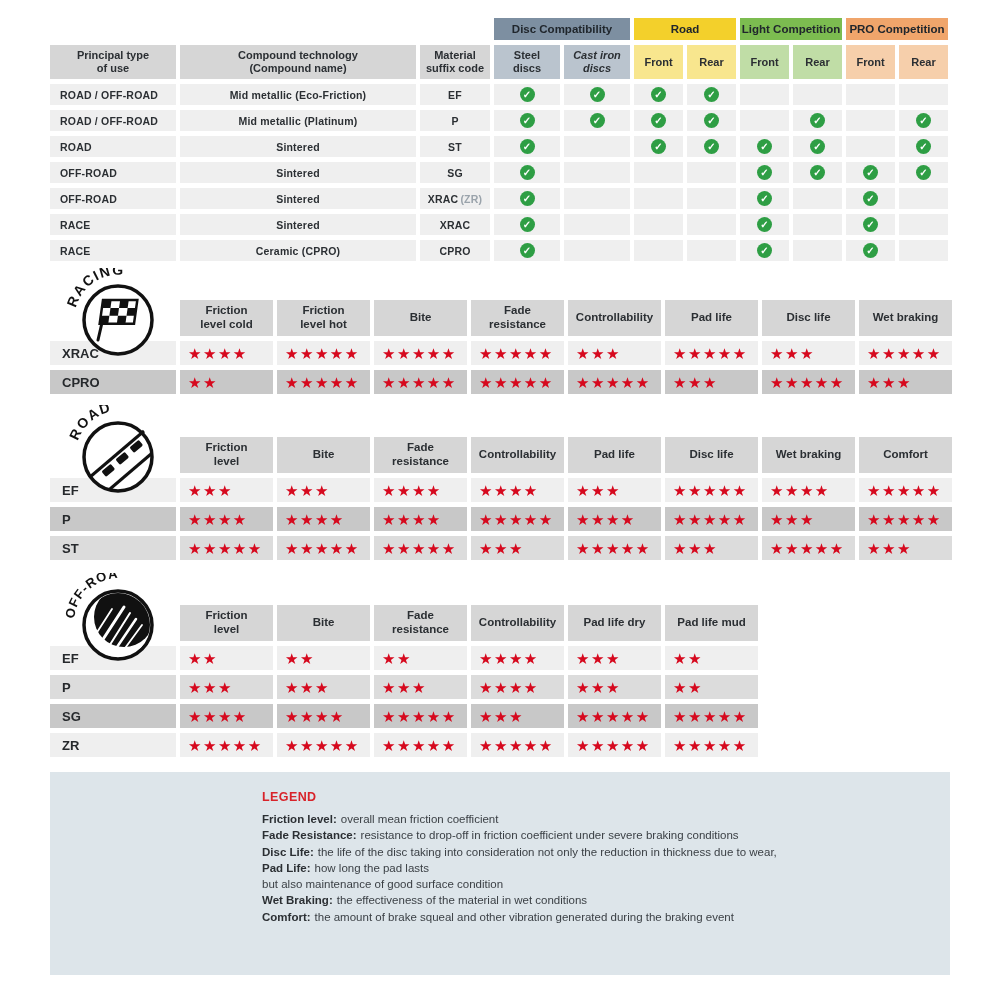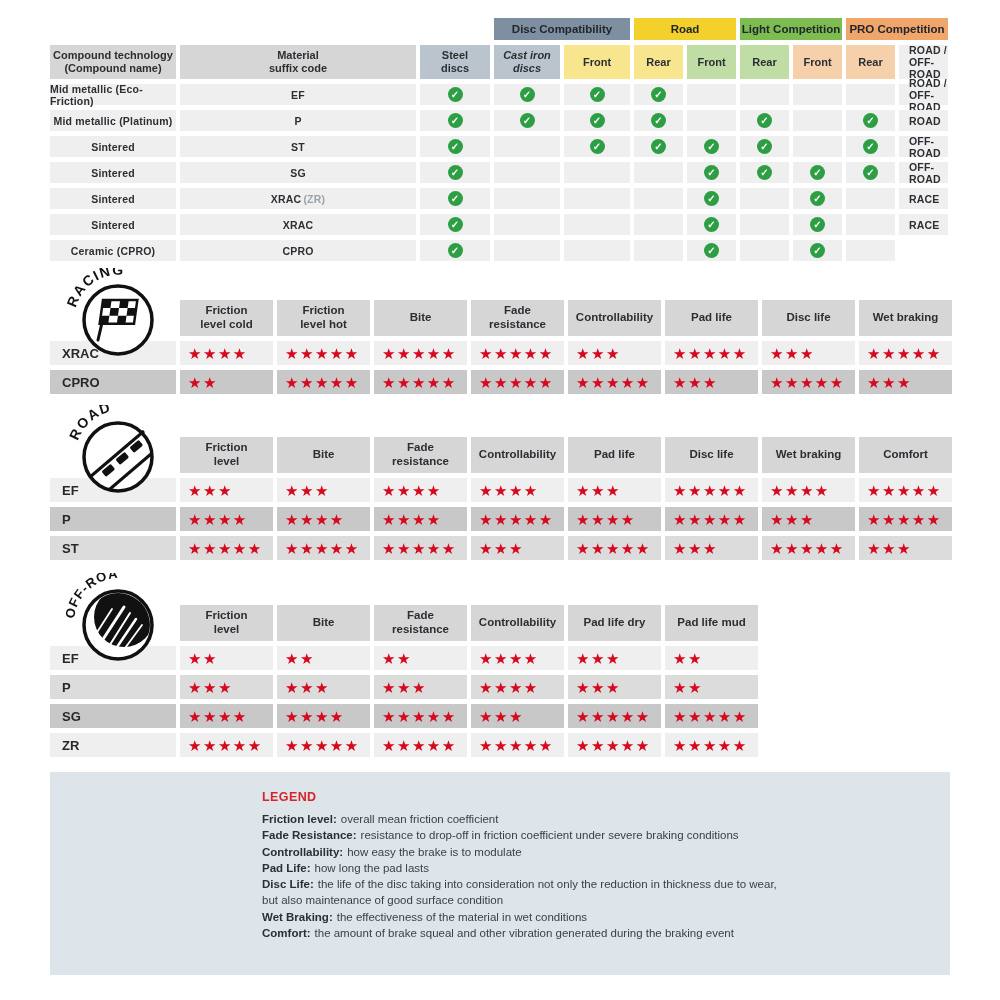"Principal type" div.col-h { html: none -> <div>Principal type of use</div> }
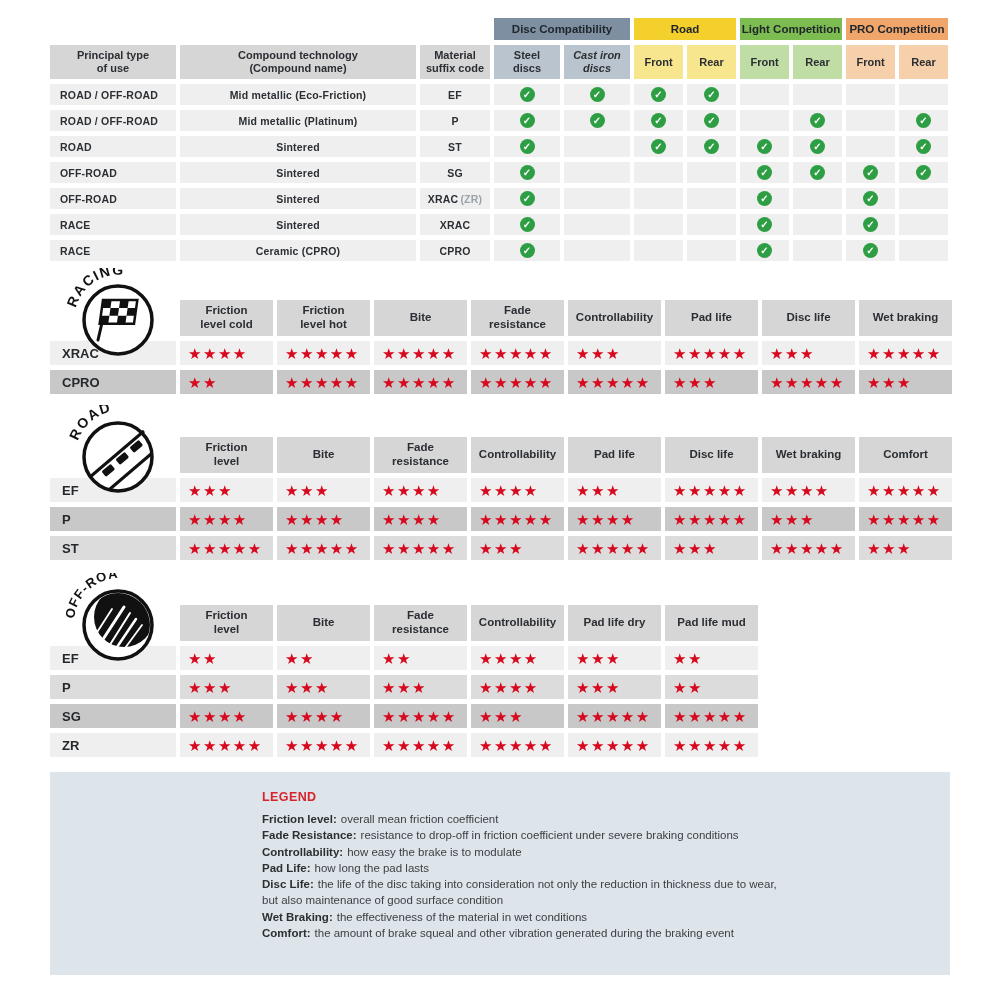"Controllability: how easy the brake" div.legend-item { html: <div><span>Controllability:</span><span>how easy the brake is to modulate</span></div> -> none }
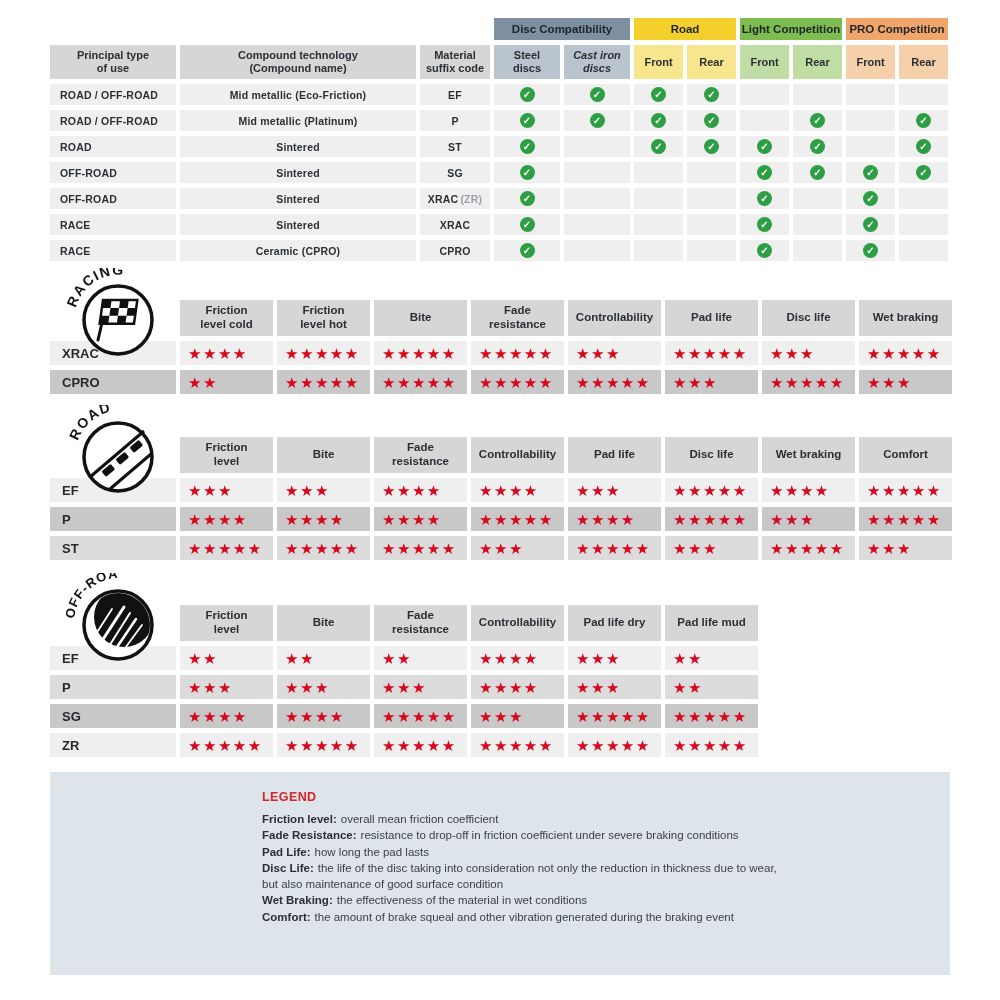"Pad Life: how long the" div.legend-item { order: before "Disc Life: the life of" -> after "Disc Life: the life of" }
